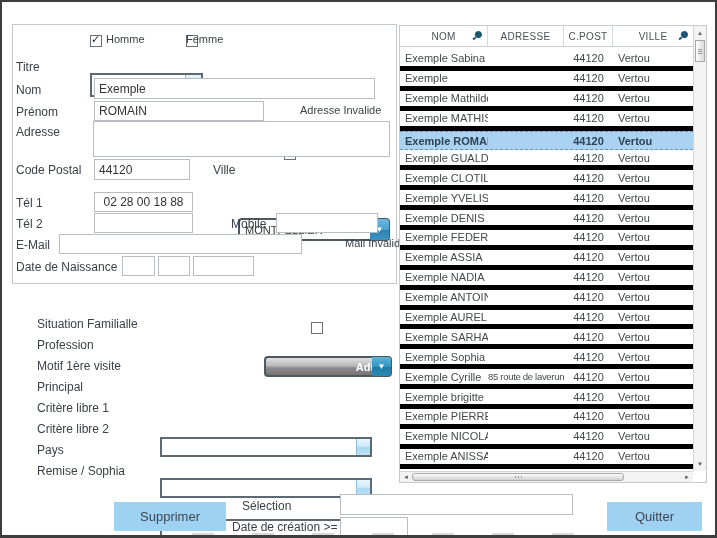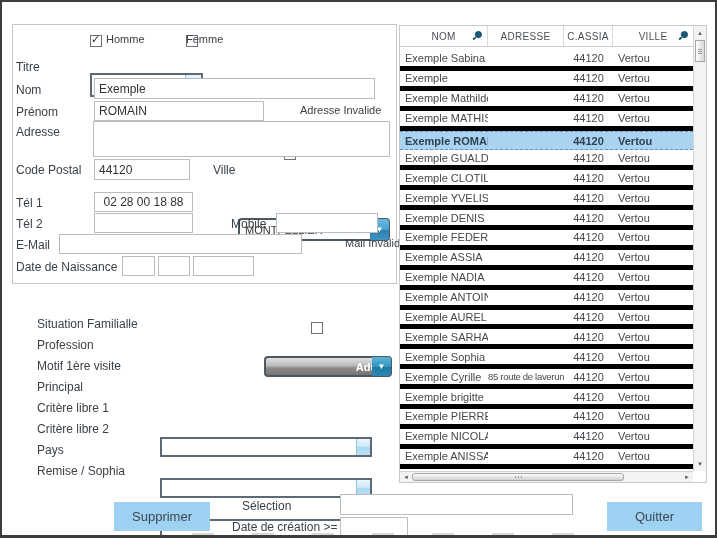"C.ASSIA" span { text: C.ASSIA -> C.POST }
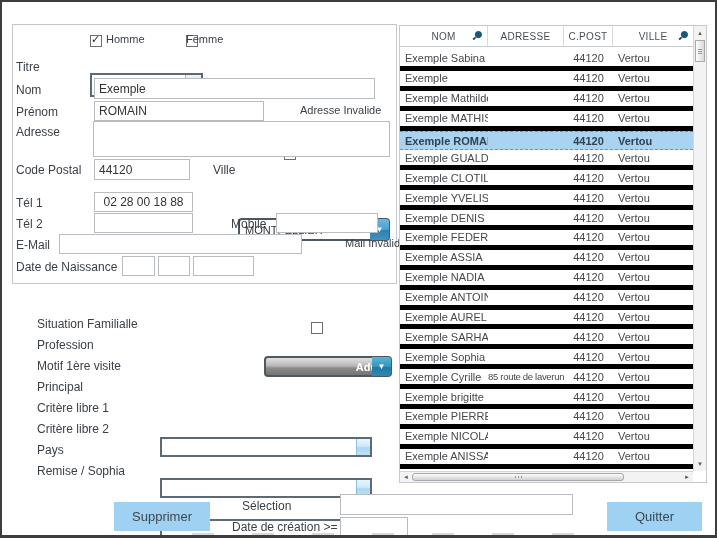"Supprimer" div.abs { width: 96px -> 112px }
